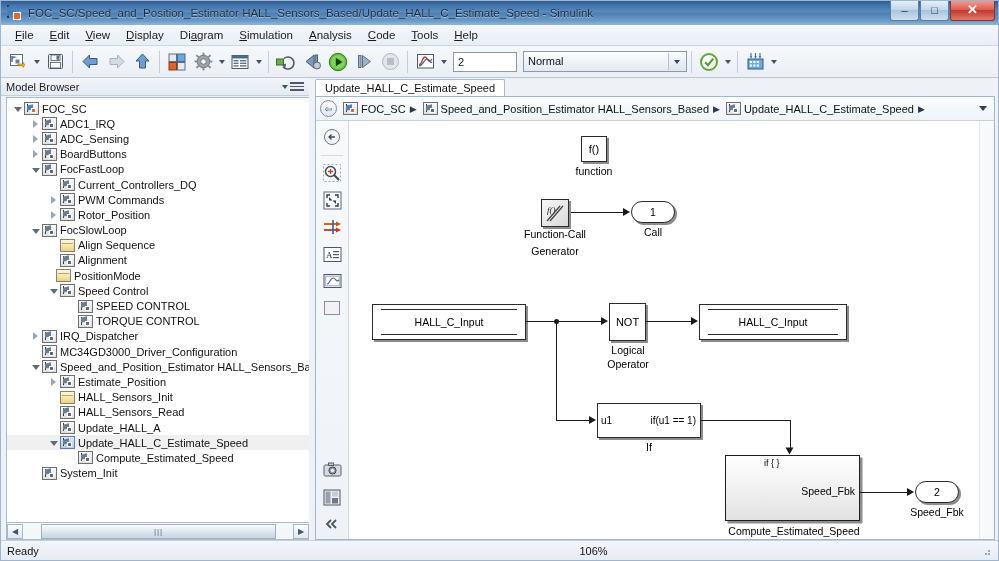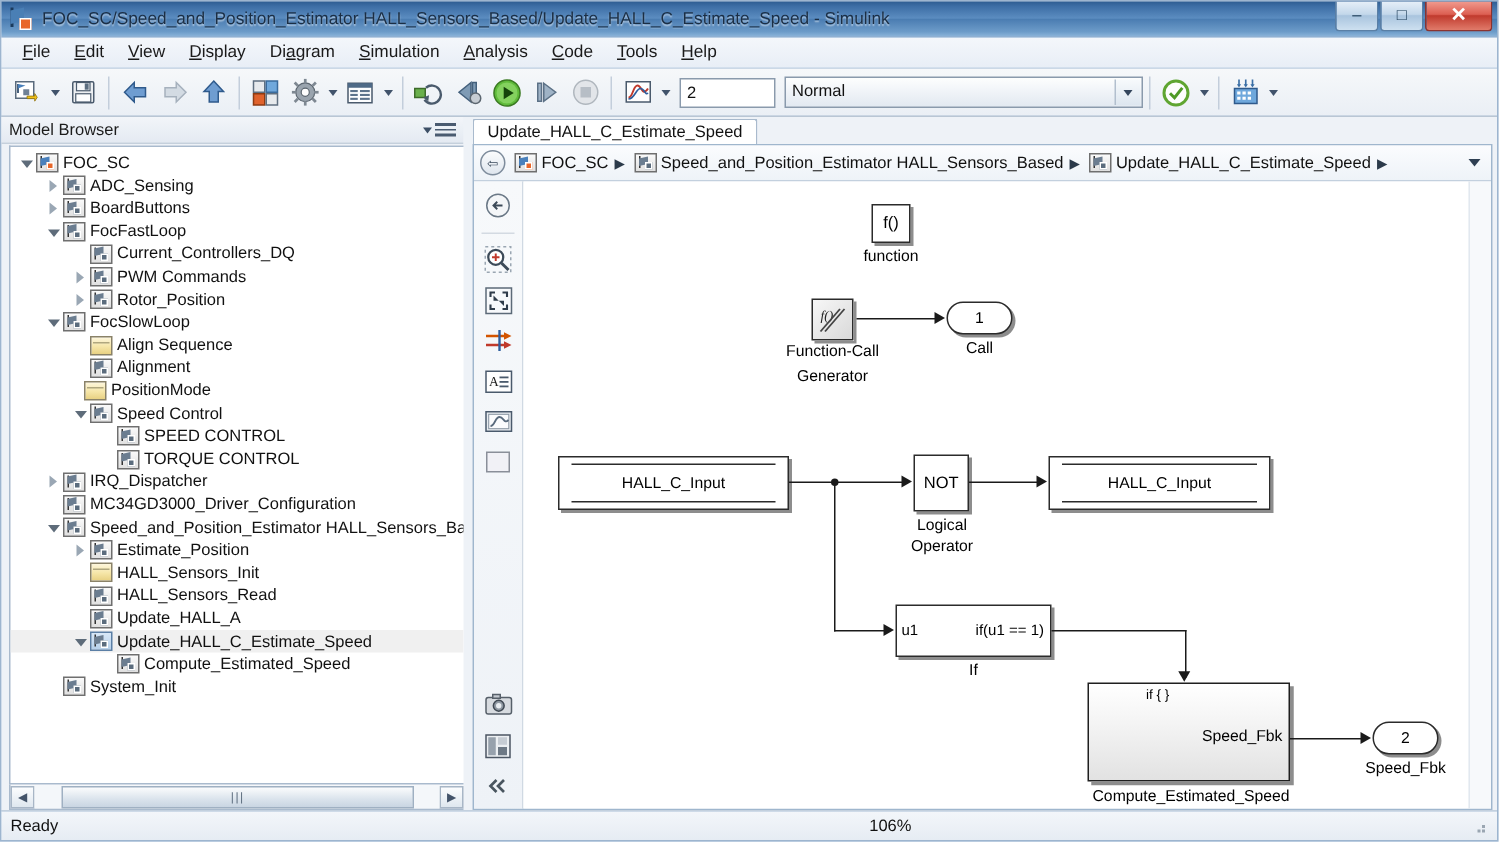"Normal" .tselect { width: 239px -> 164px }
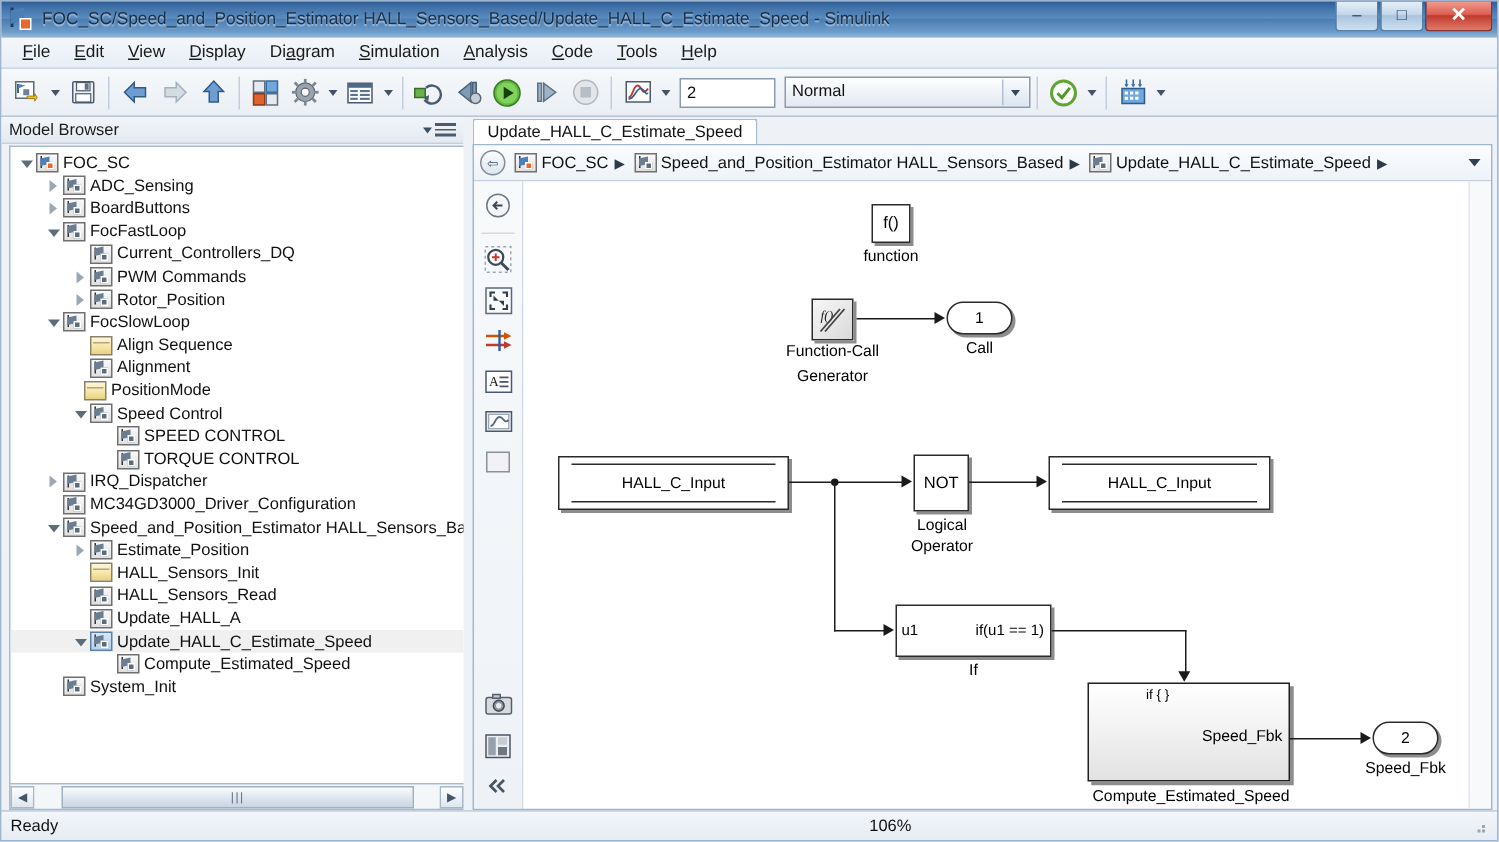"ADC1_IRQ" div.node { html: none -> <div> <div></div> <span> <span></span> <span></span> <span></span> </span> <span>ADC1_IRQ</span> </div> }
